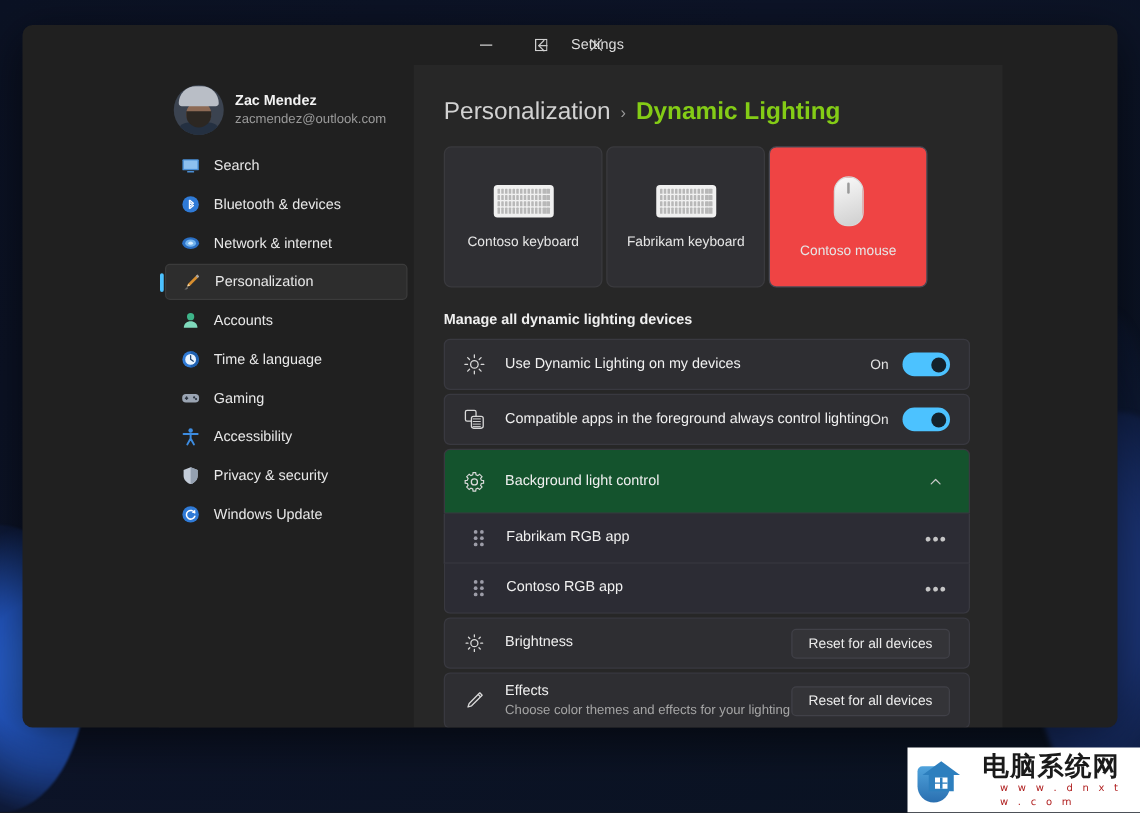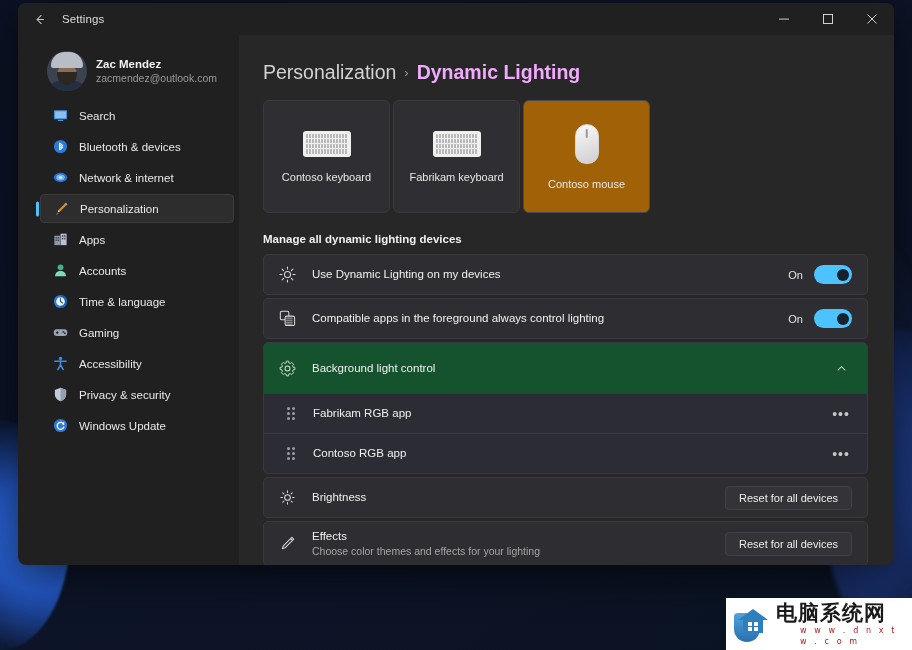"Settings" #window { align-items: none -> center; top: 3px -> 20px }
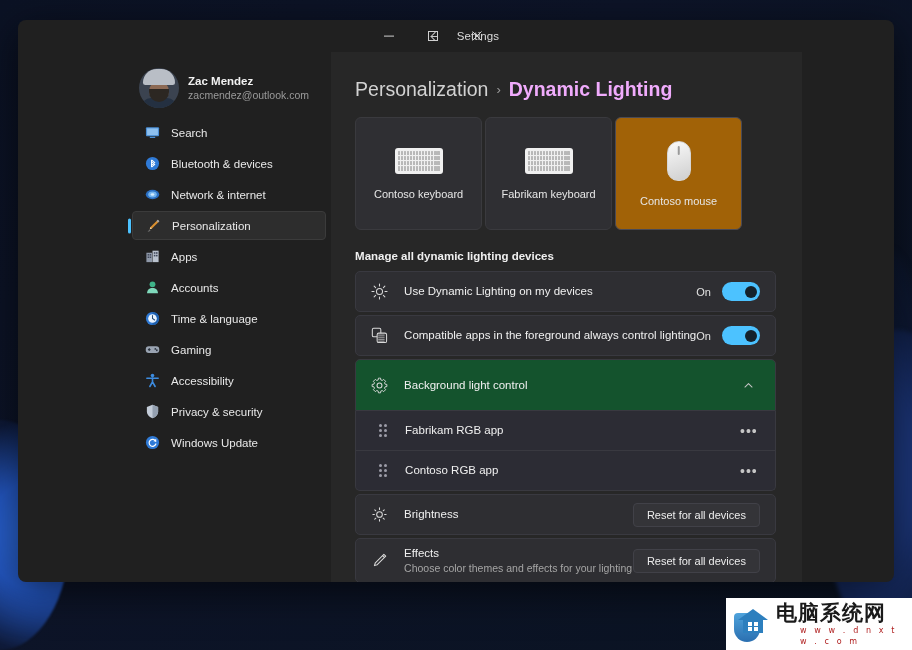"Dynamic Lighting" .crumb-current { color: #f0abfc -> #84cc16 }
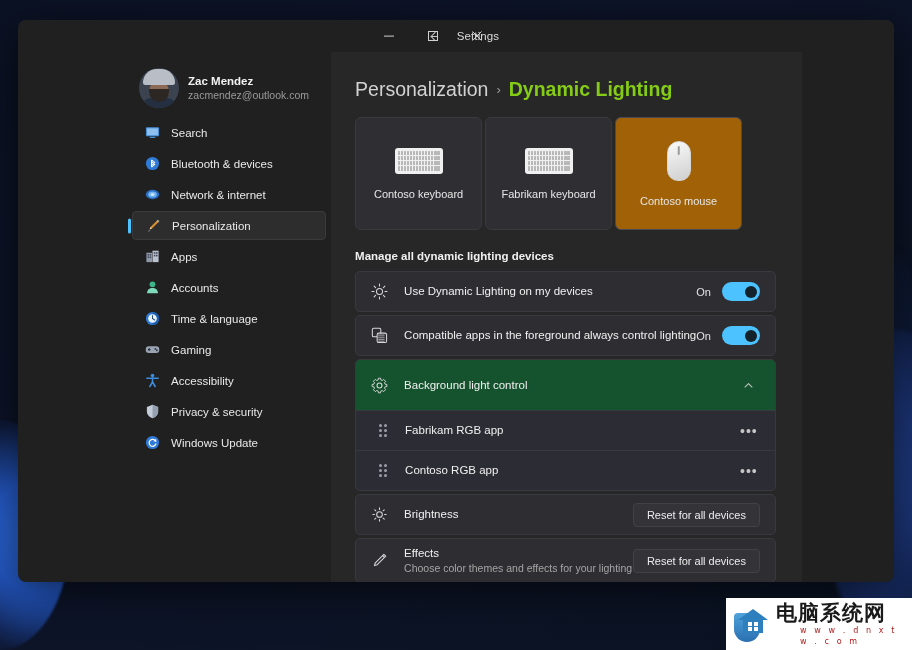"Contoso mouse" .device-card.selected { background: #a16207 -> #ef4444 }
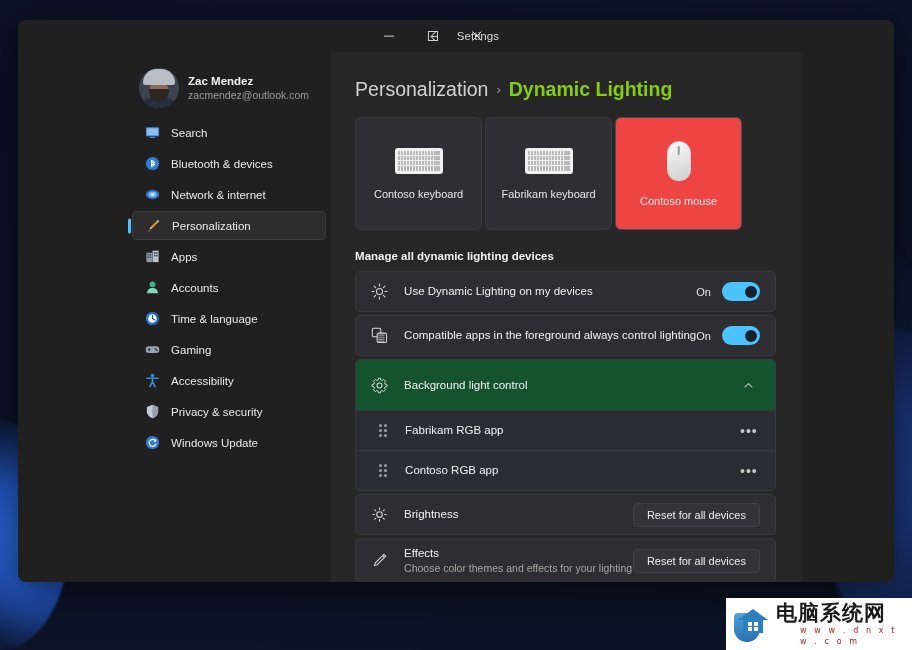"Apps" div.nav-item { html: <div> <span> <svg> <rect></rect> <rect></rect> <rect></rect> <rect></rect> <rect></rect> <rect></rect> <rect></rect> <rect></rect> <rect></rect> <rect></rect> </svg> </span> <span>Apps</span> </div> -> none }
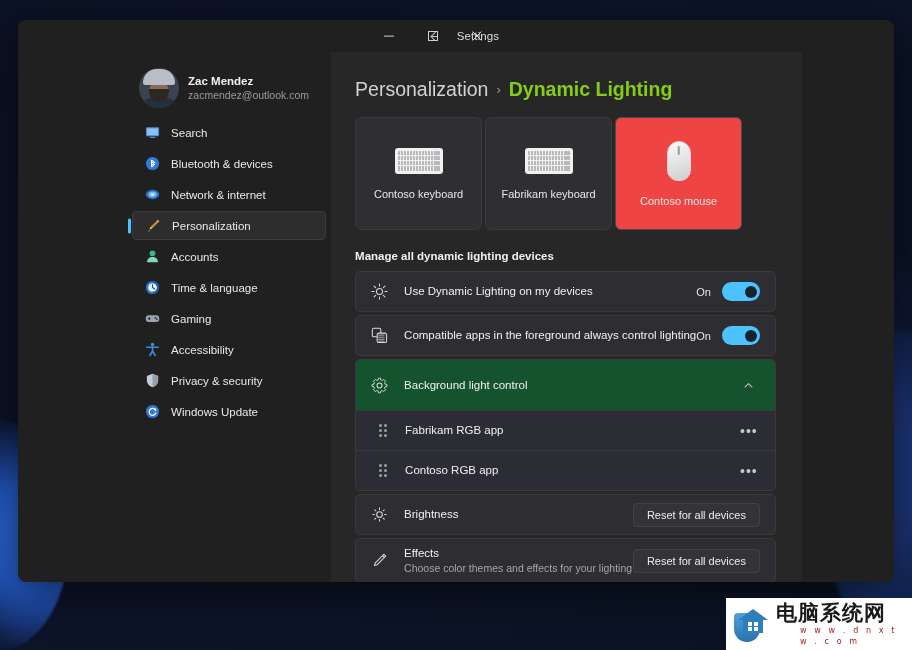"电脑系统网" .wm-cn { text-align: none -> center }
